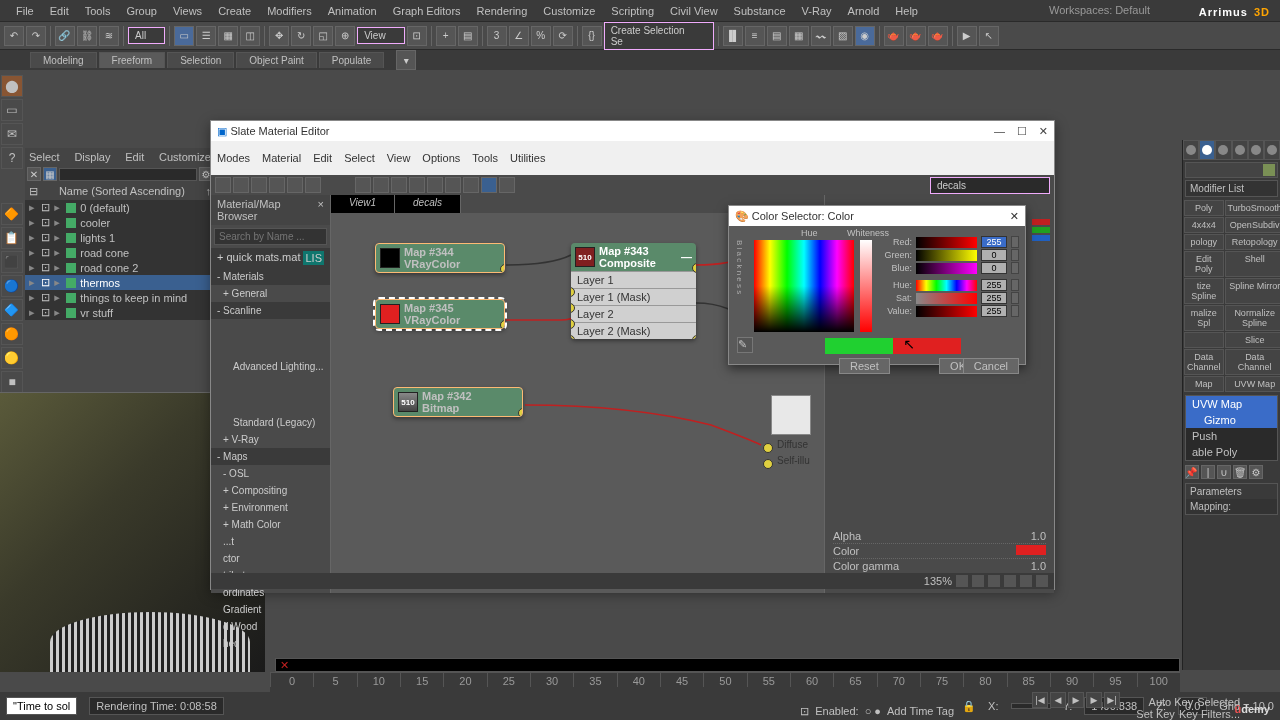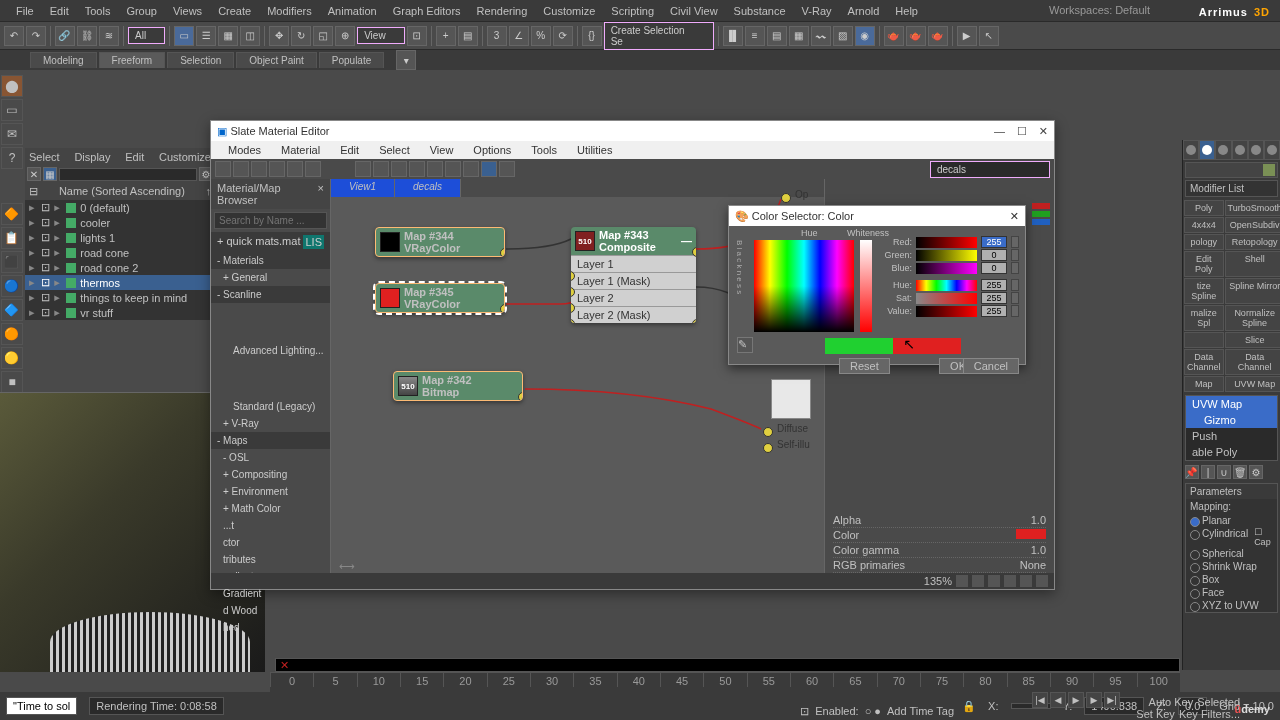"Modes" .mat-menu { gap: 20px -> 12px; height: 18px -> 34px; padding: 0 17px -> 0 6px }
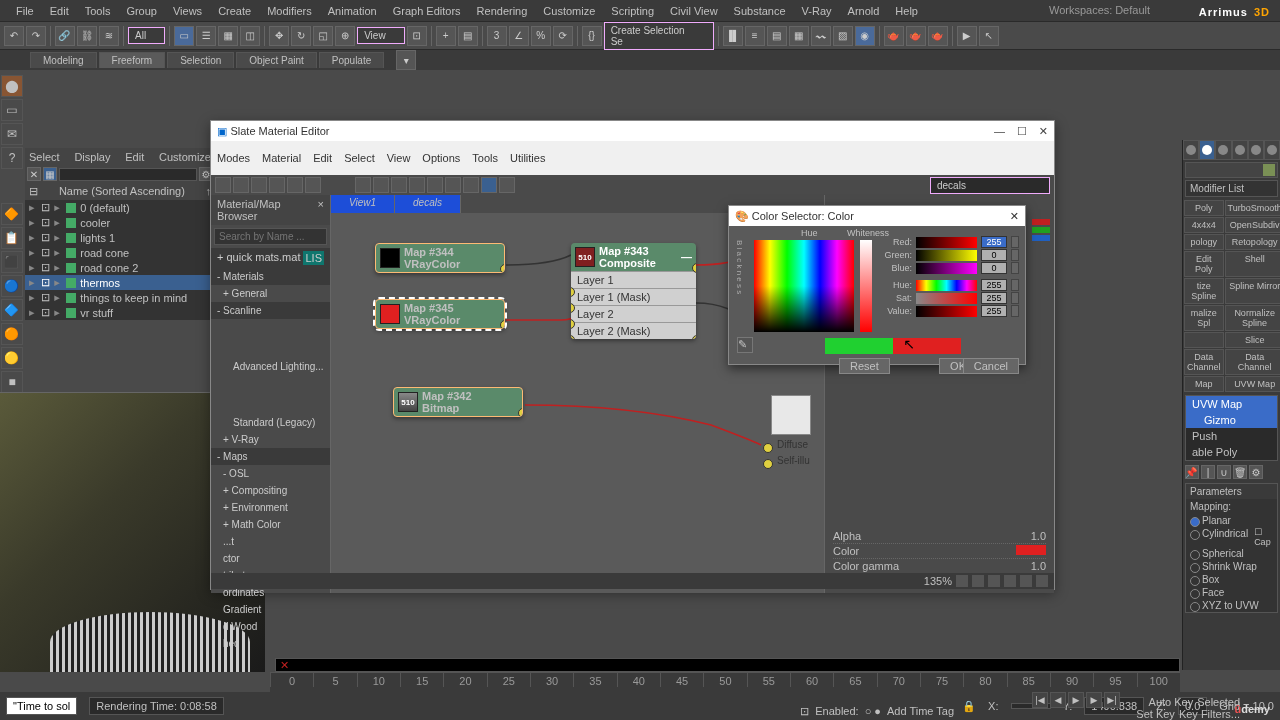"View1" .canvas-tab .t { background: #1d4ed8 -> #000000 }
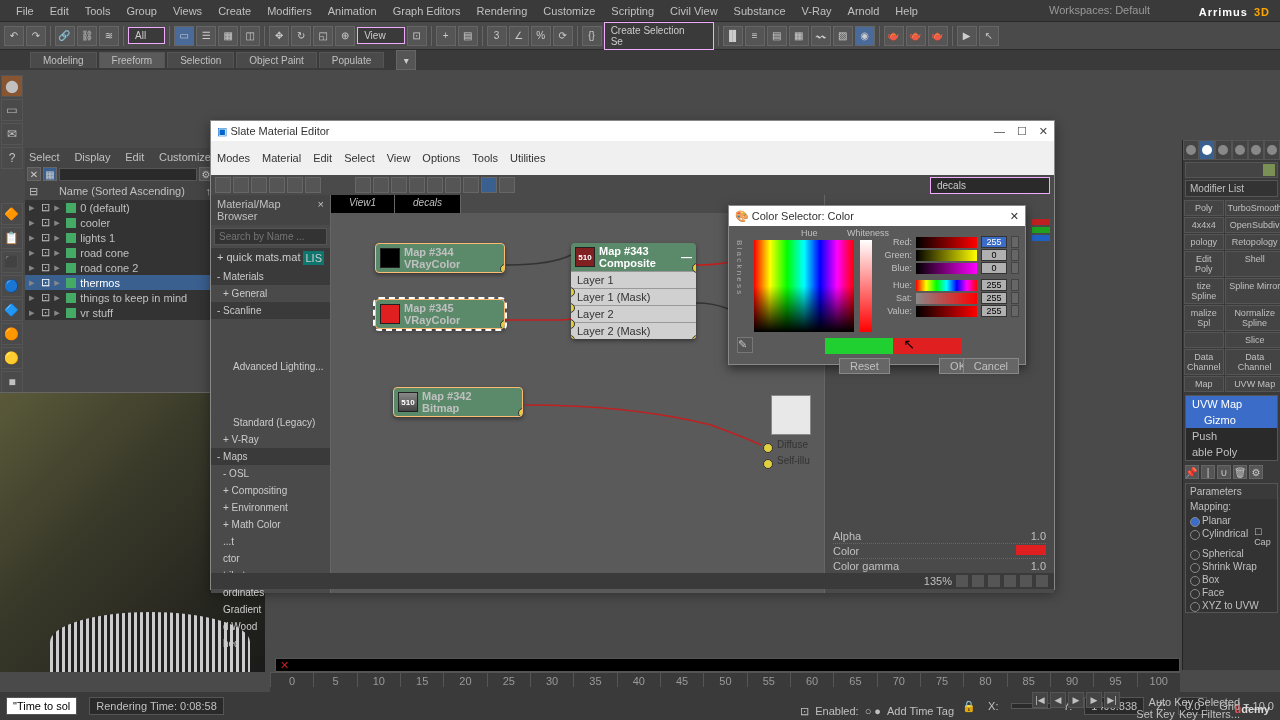"Planar" div { html: <div> <div>Planar</div> <div> <span>Cylindrical</span> <span>☐ Cap</span> </div> <div>Spherical</div> <div>Shrink Wrap</div> <div>Box</div> <div>Face</div> <div>XYZ to UVW</div> </div> -> none }
